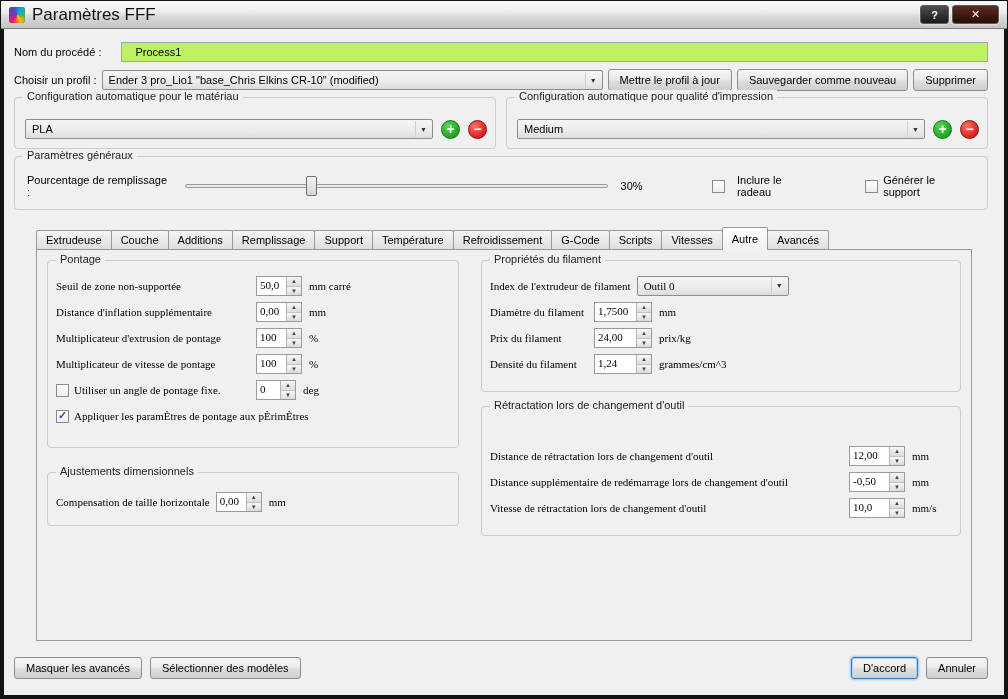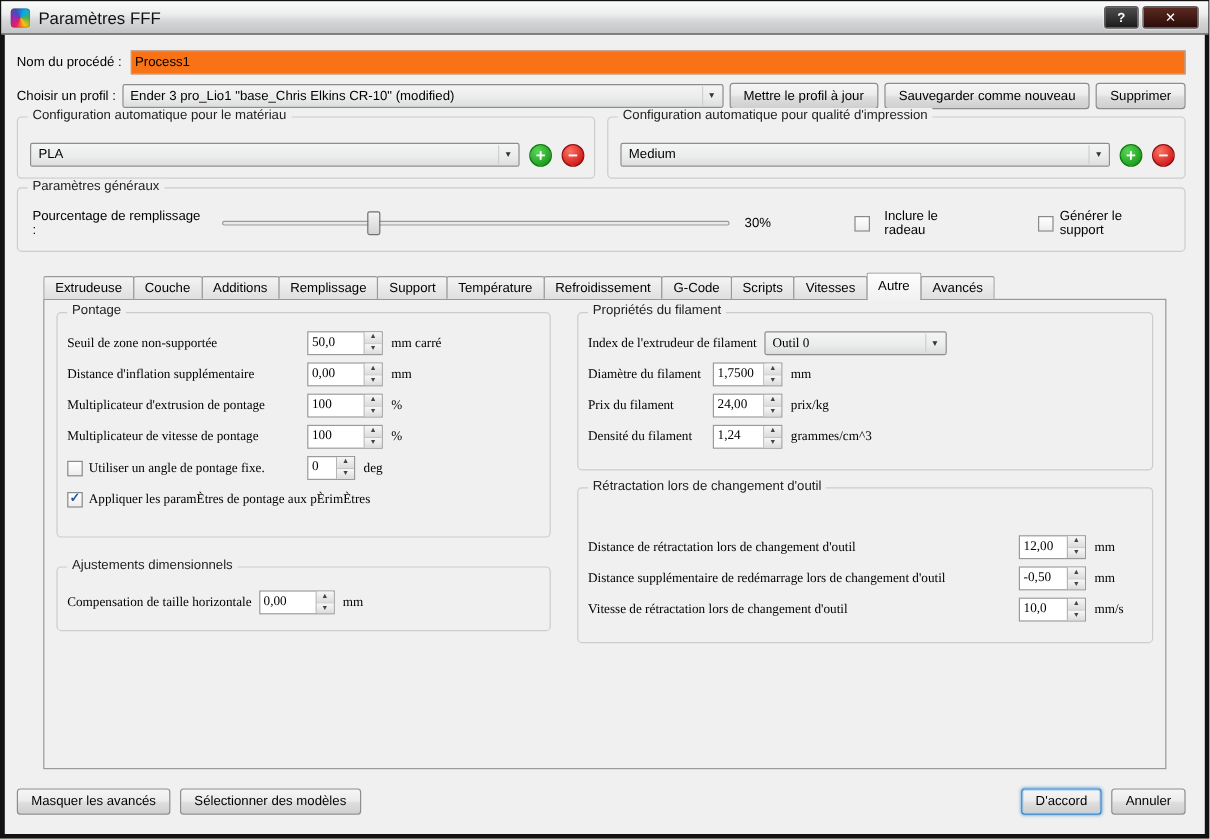"Paramètres FFF" .win-title { font-size: 14px -> 17px }
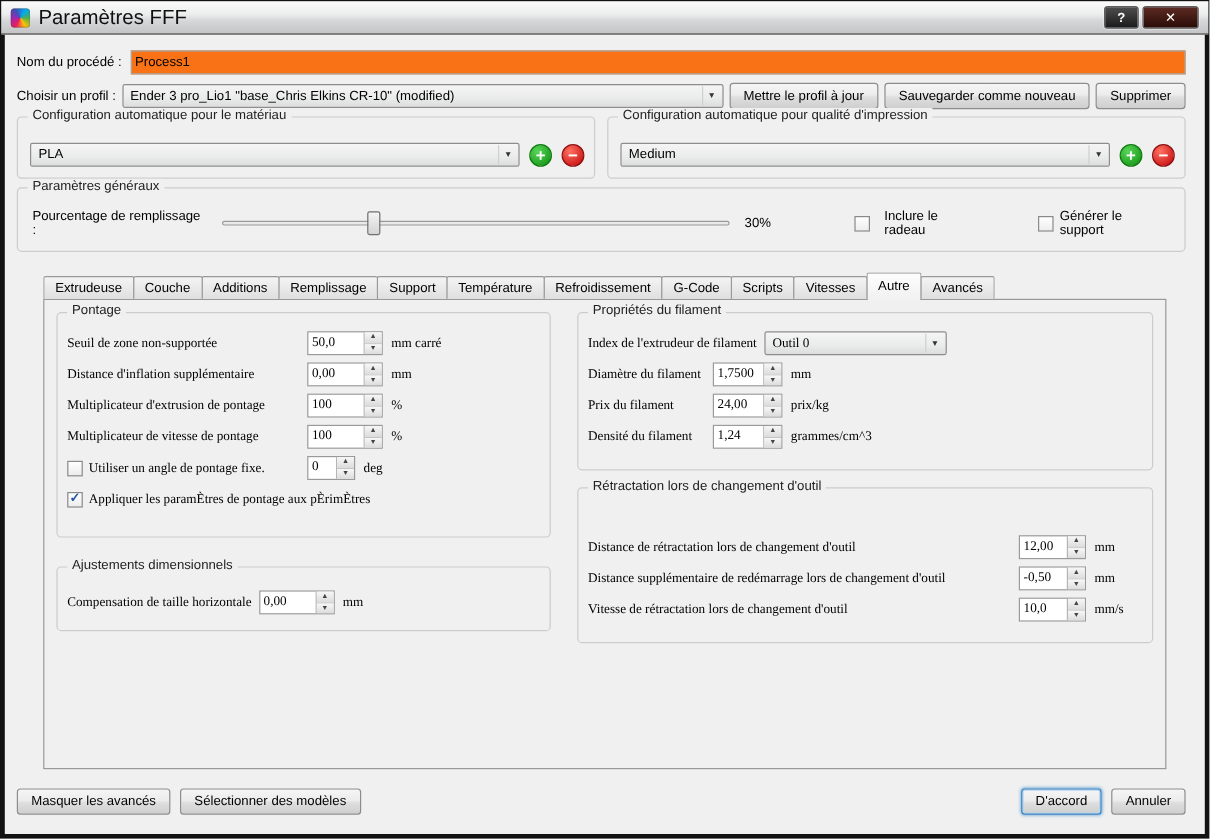"Process1" .text-input { background: #f97316 -> #bef264; margin-left: none -> 12px; padding: 0 2px -> 0 13px }
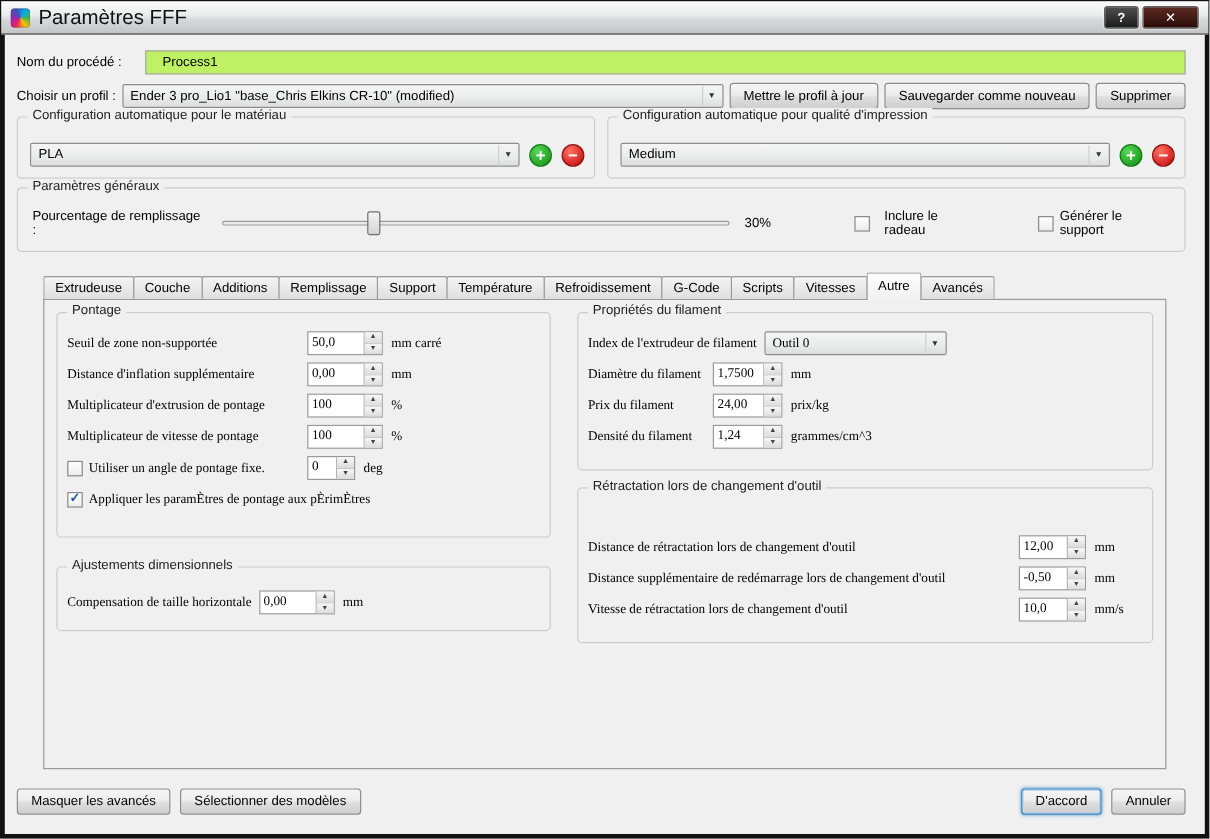"50,0" .spin.w46 { width: 63px -> 46px }
